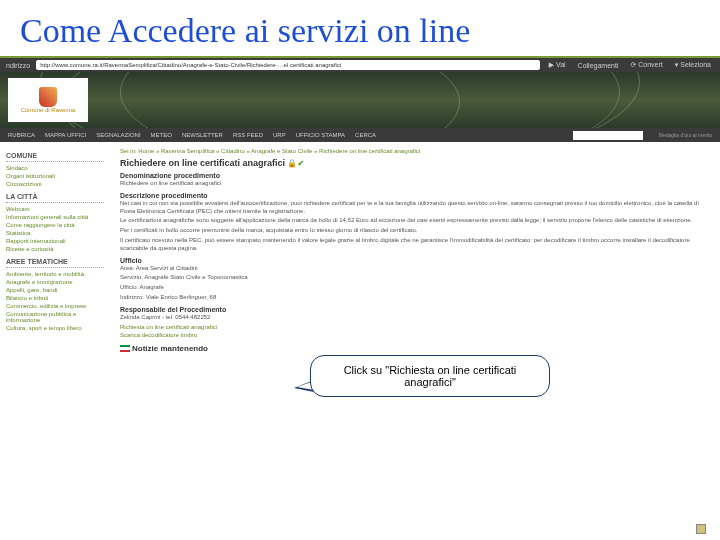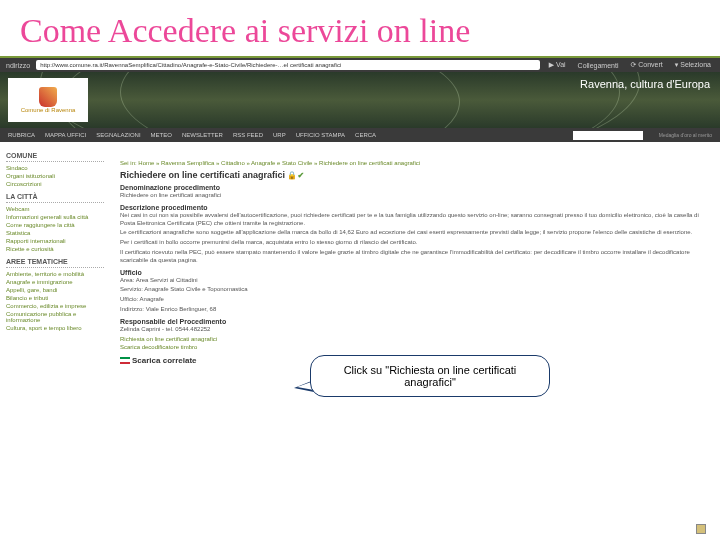"Come Accedere ai servizi on" .slide-title { color: #ec4899 -> #1d4ed8 }
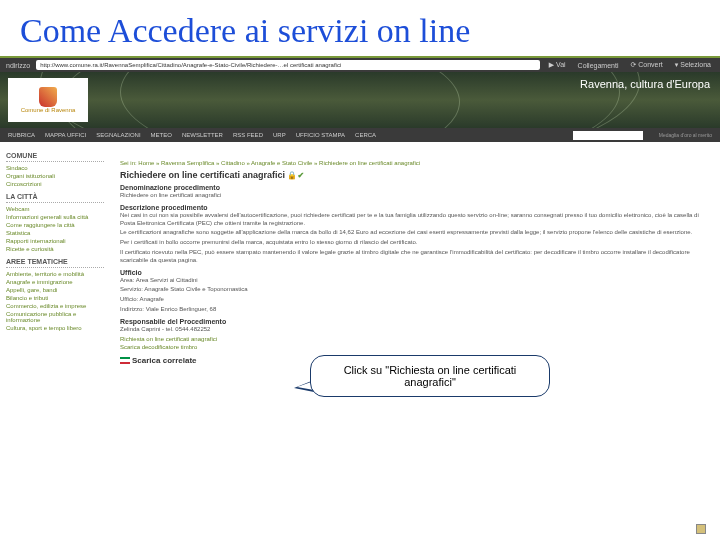"Ravenna, cultura d'Europa" div.banner-txt { html: <div>Ravenna, cultura d'Europa</div> -> none }
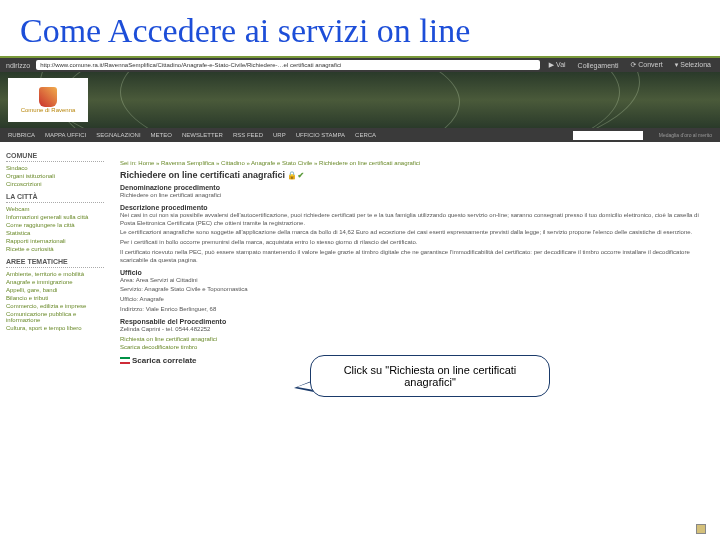"Richiedere on line certificati" .main { padding: 18px 10px -> 6px 10px }
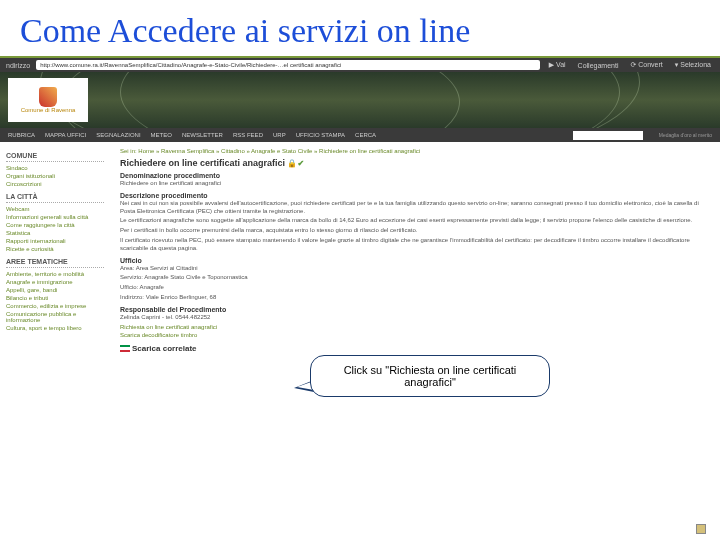"Scarica correlate" span { text: Scarica correlate -> Notizie mantenendo }
